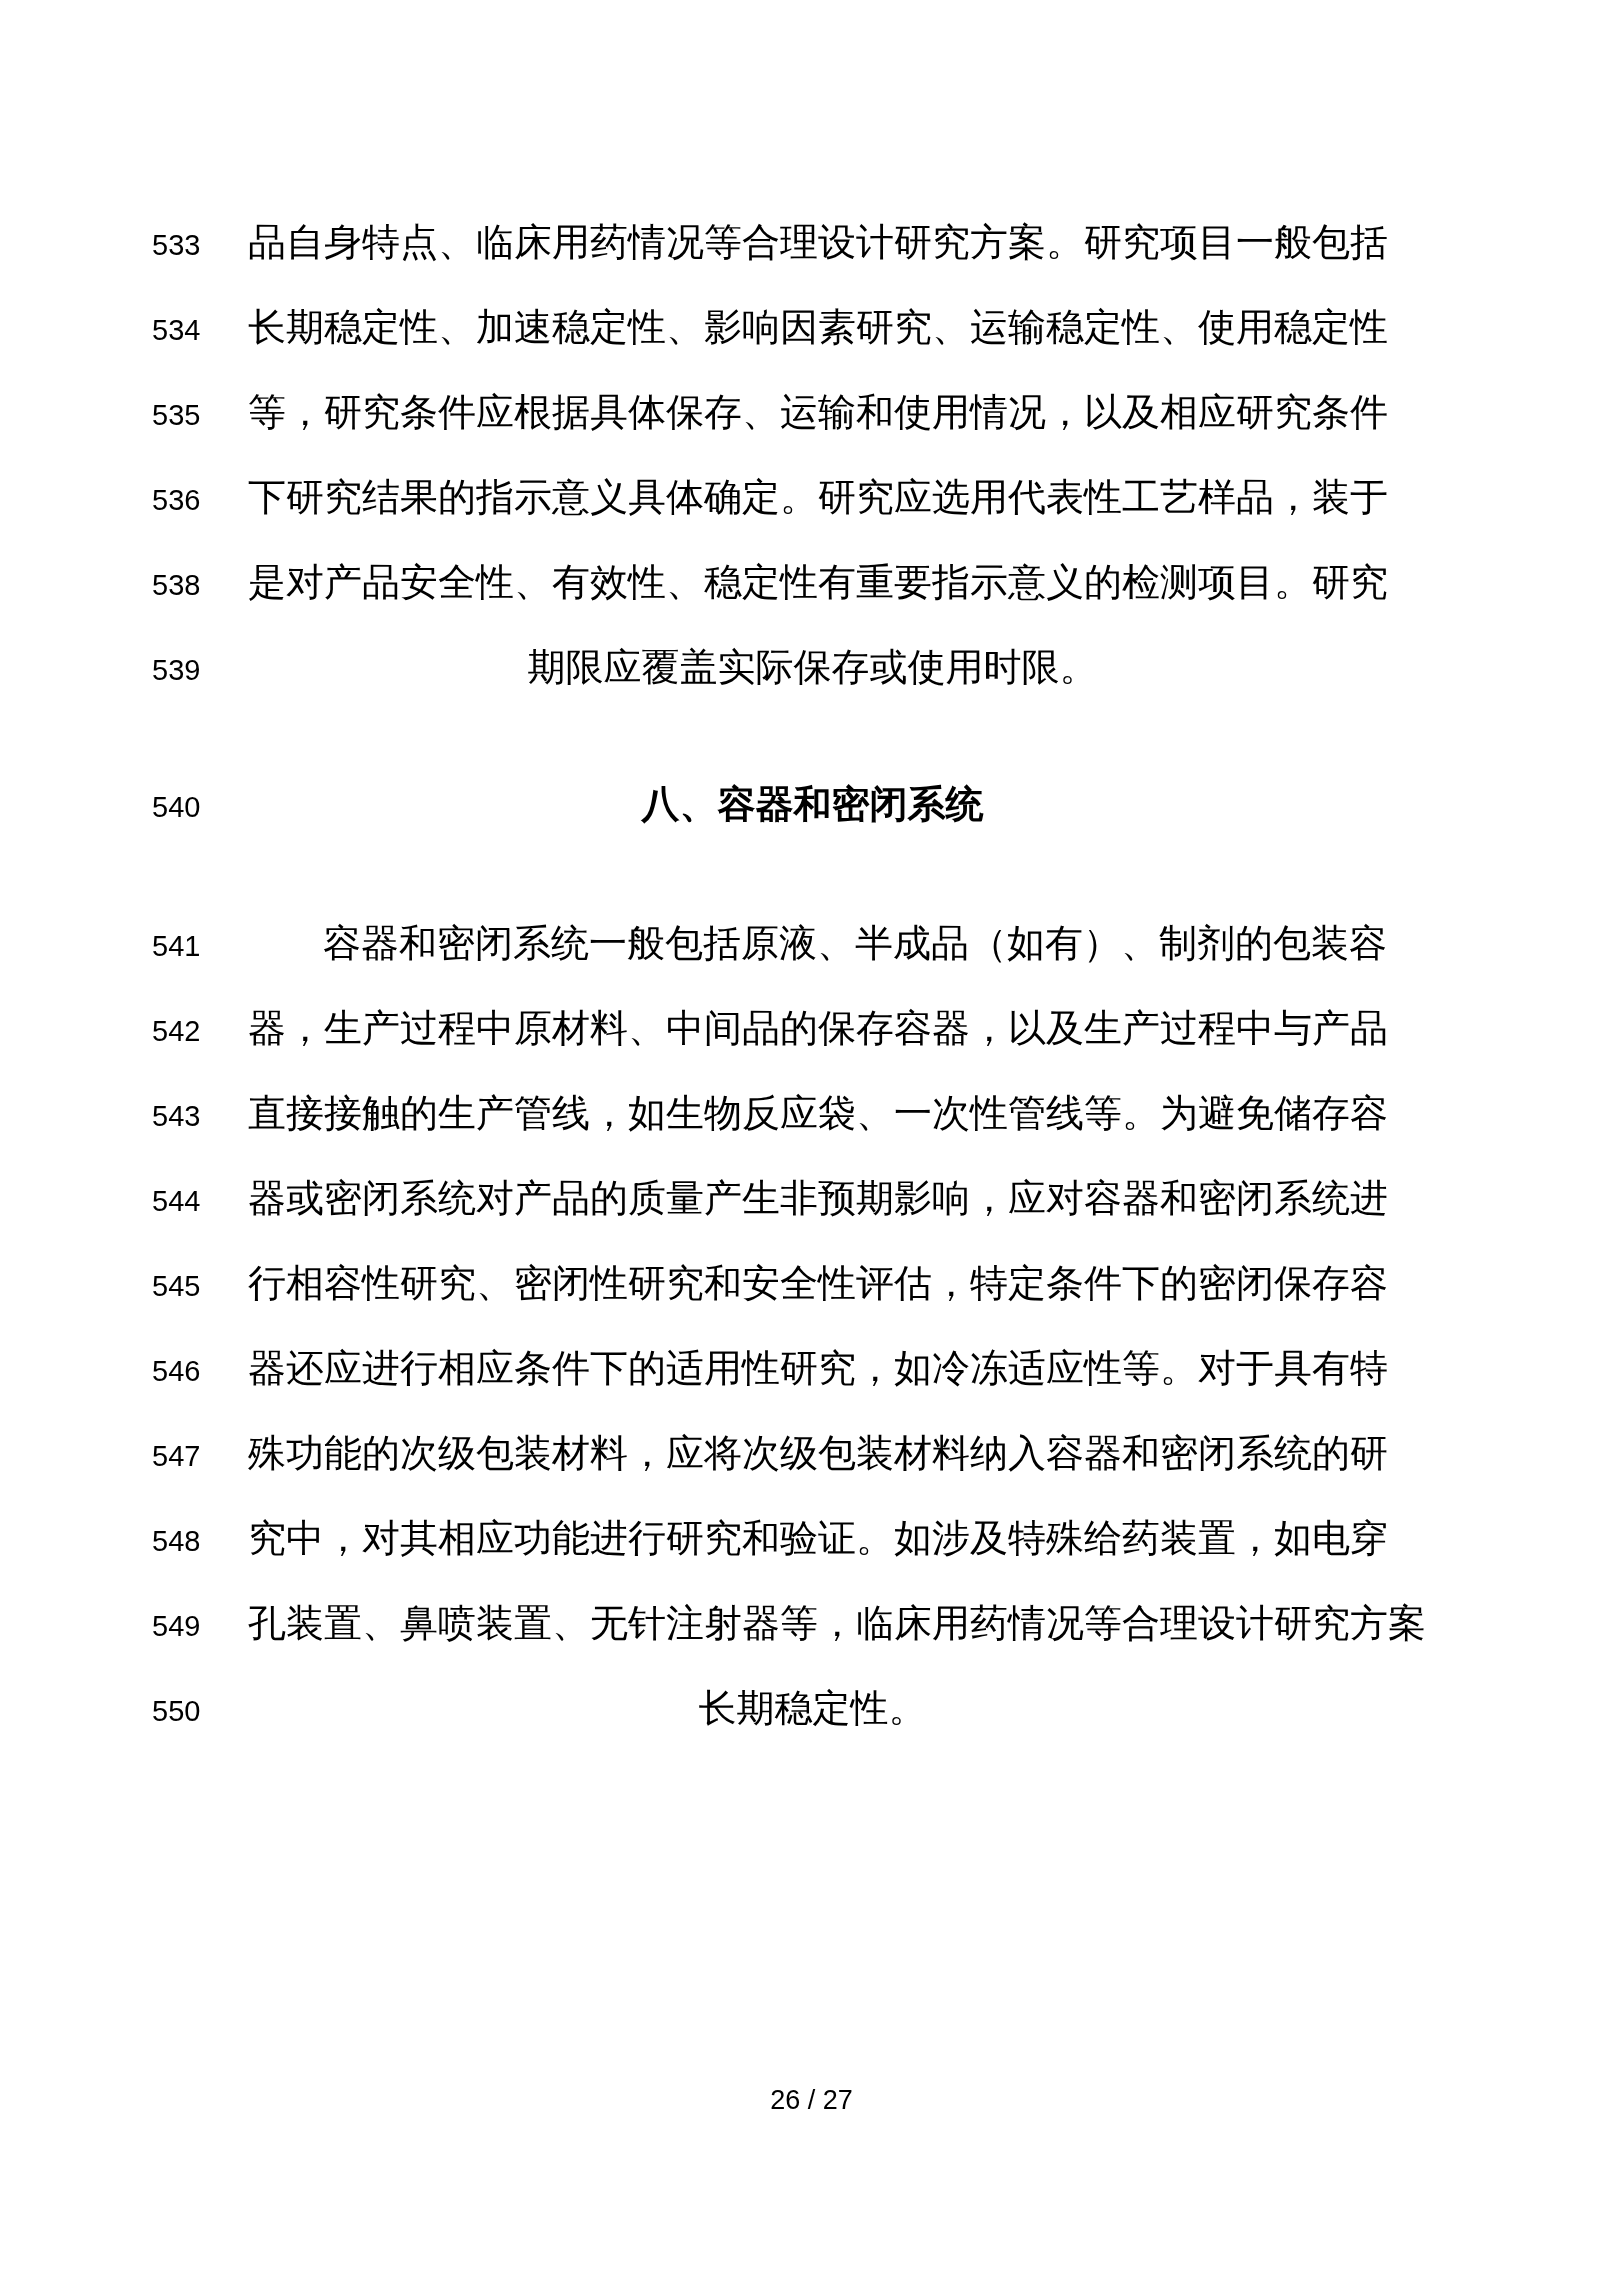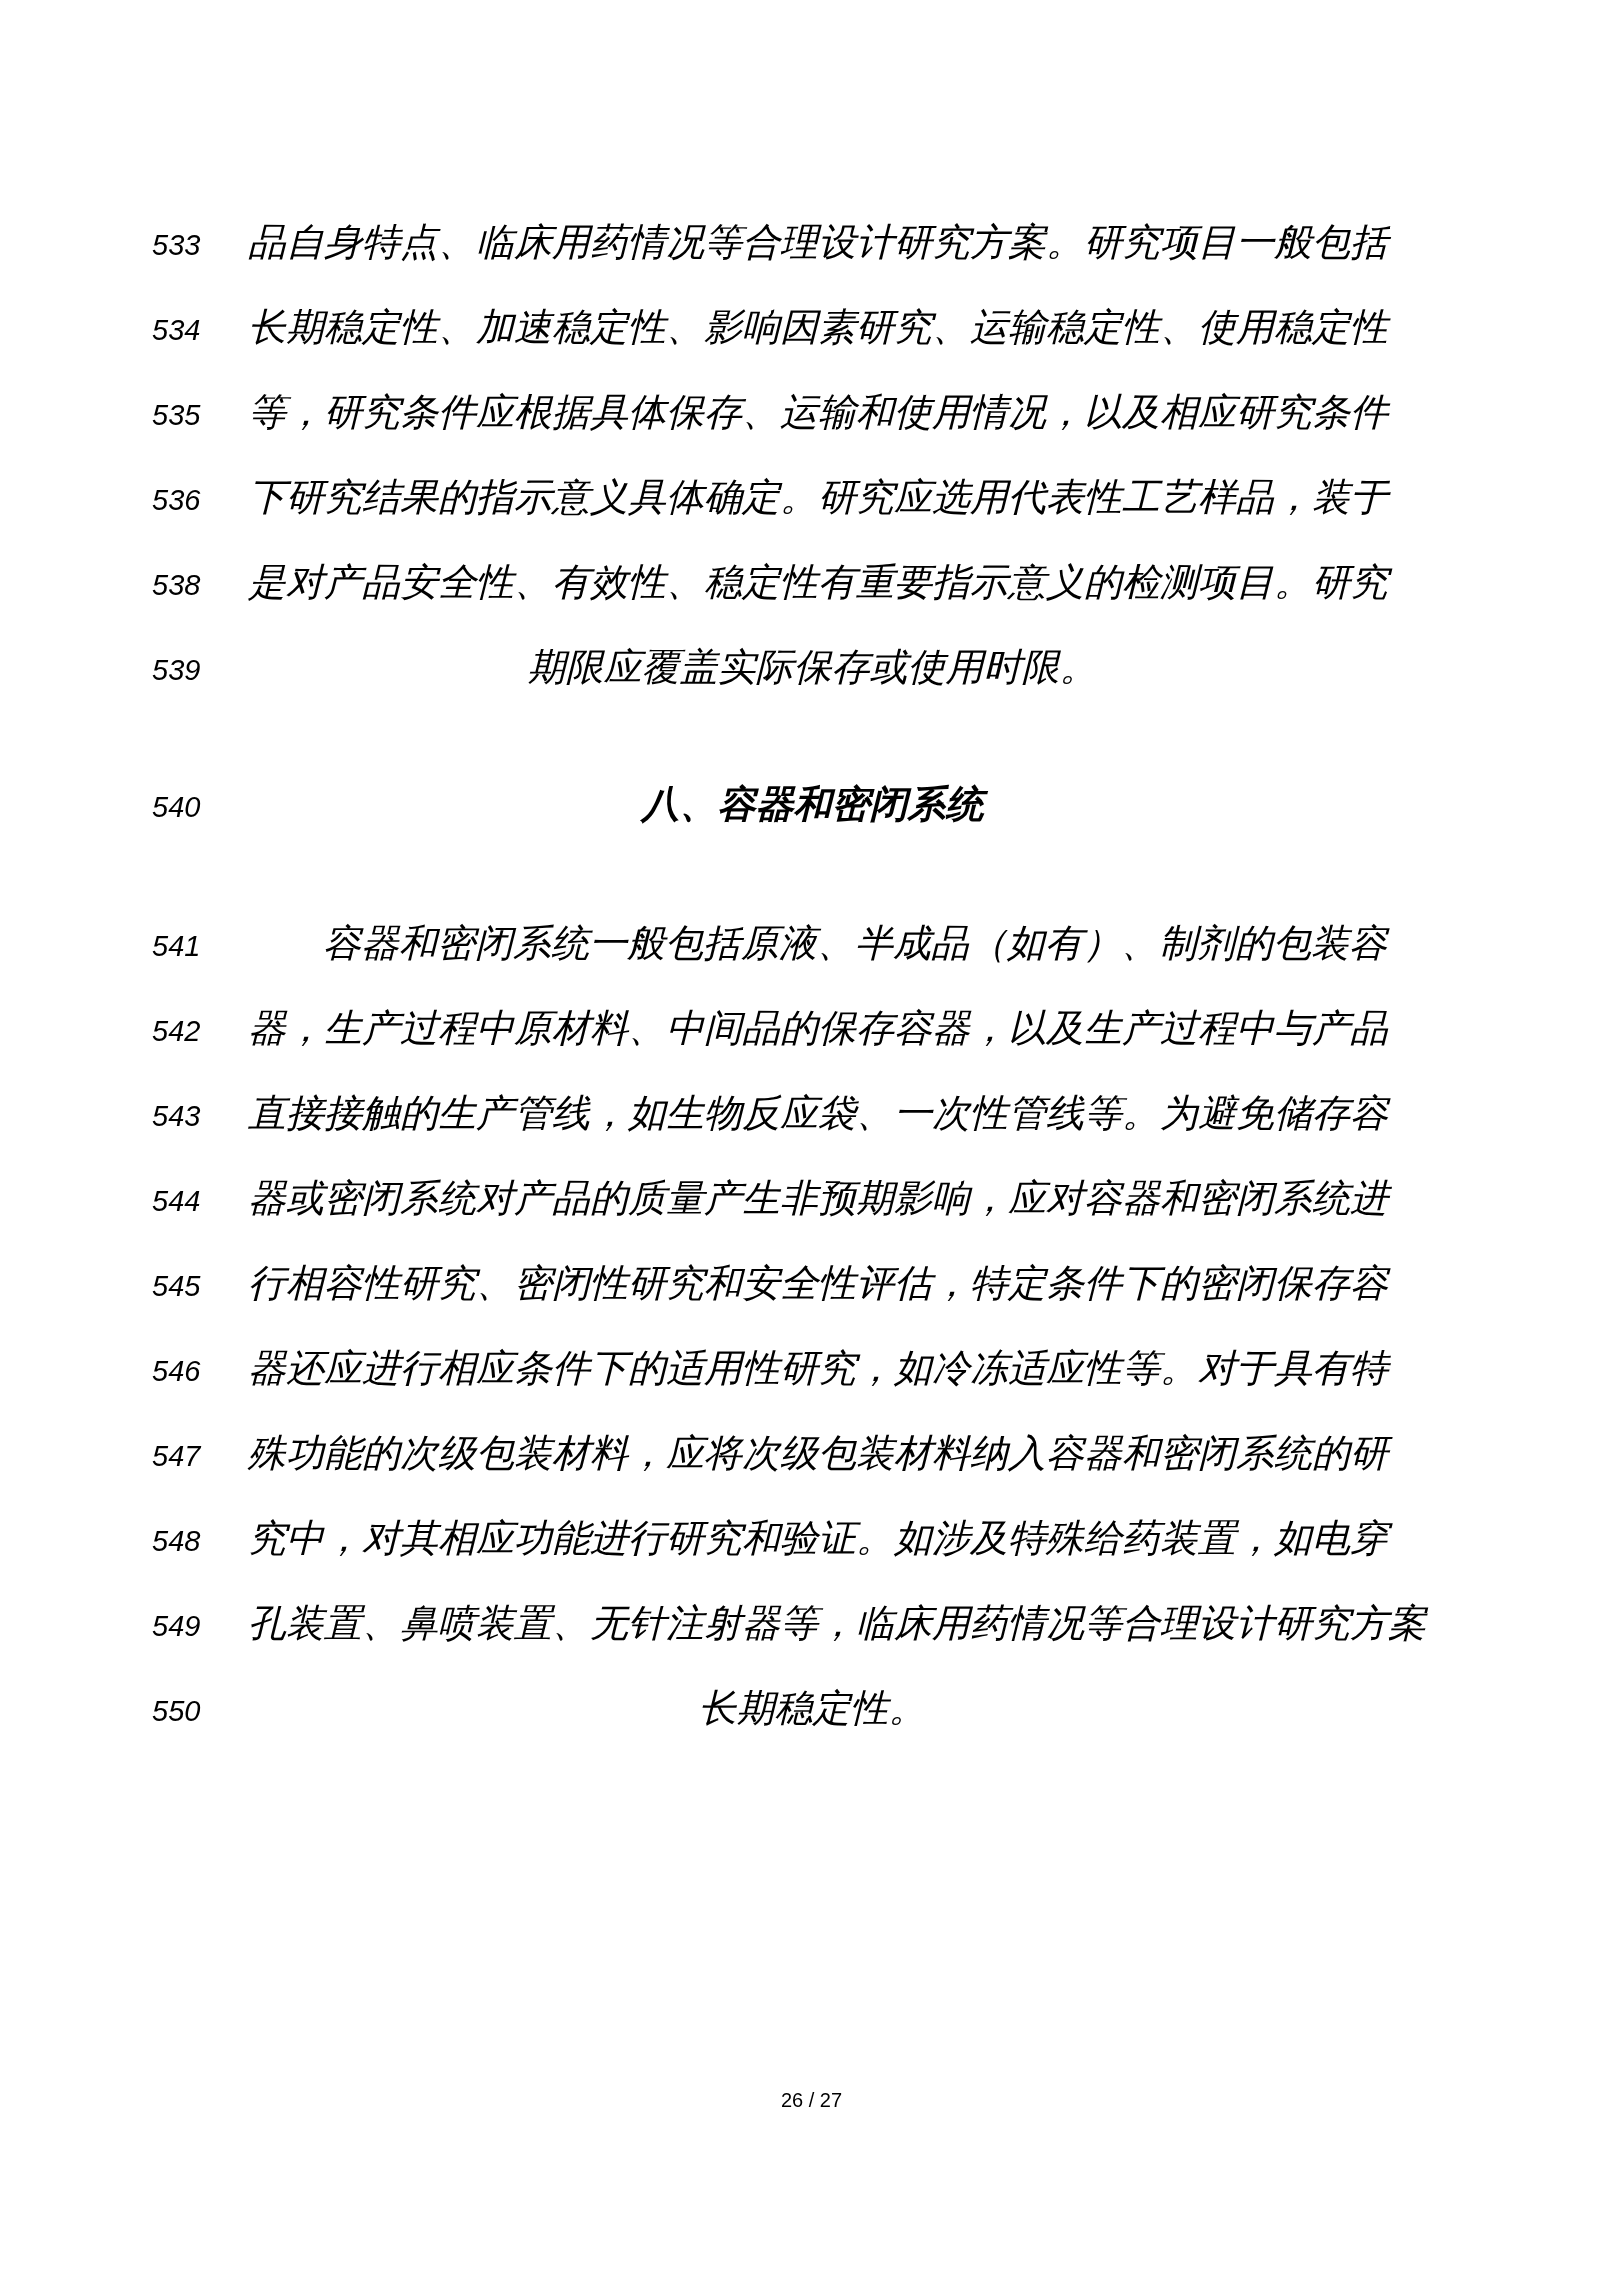"533 品自身特点、临床用药情况等合理设计研究方案。研究项目一般包括" .lines { font-style: italic -> none }
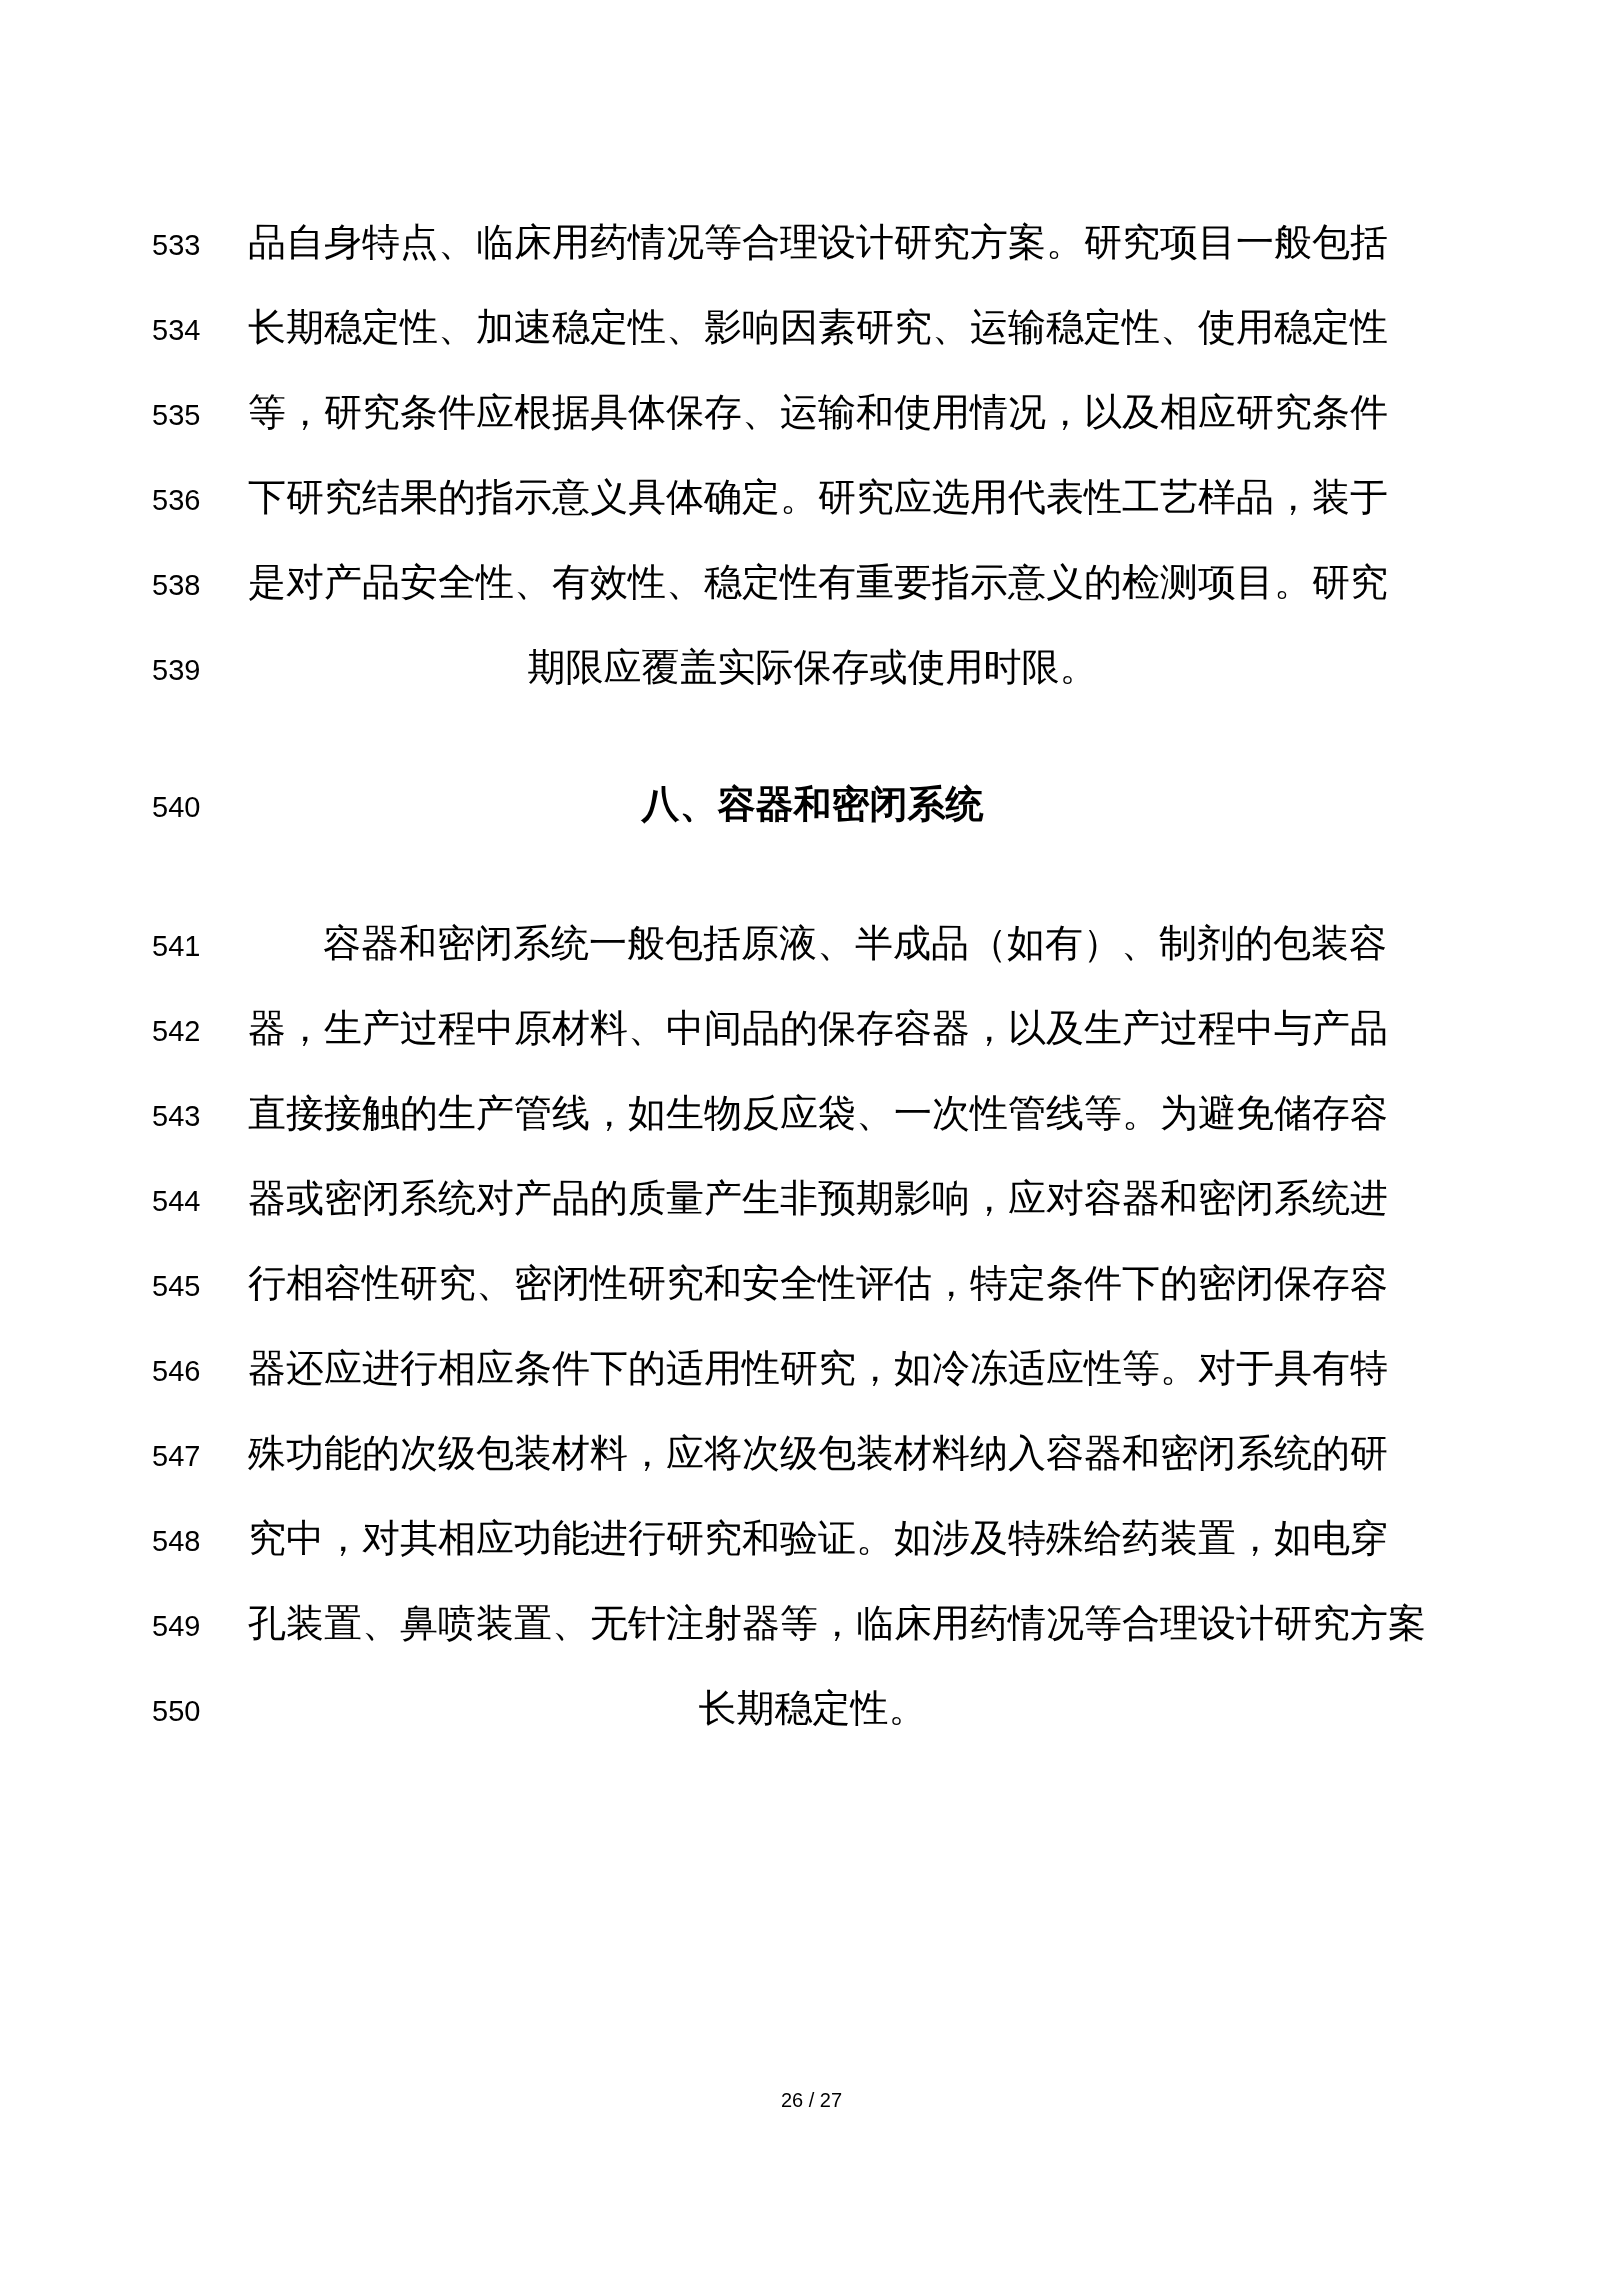"26 / 27" .footer { font-size: 20px -> 27px }
